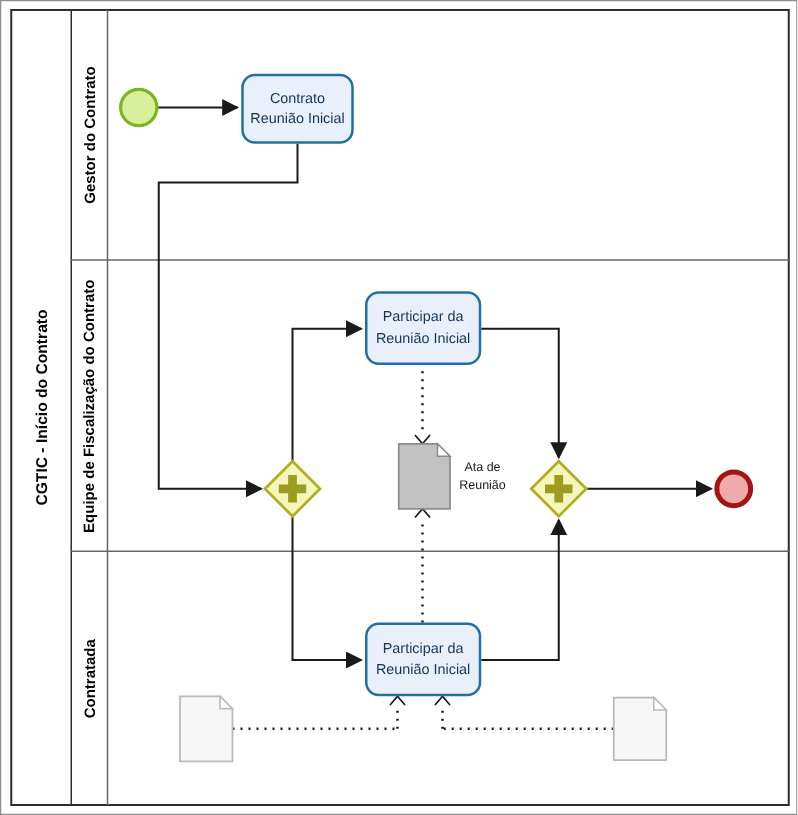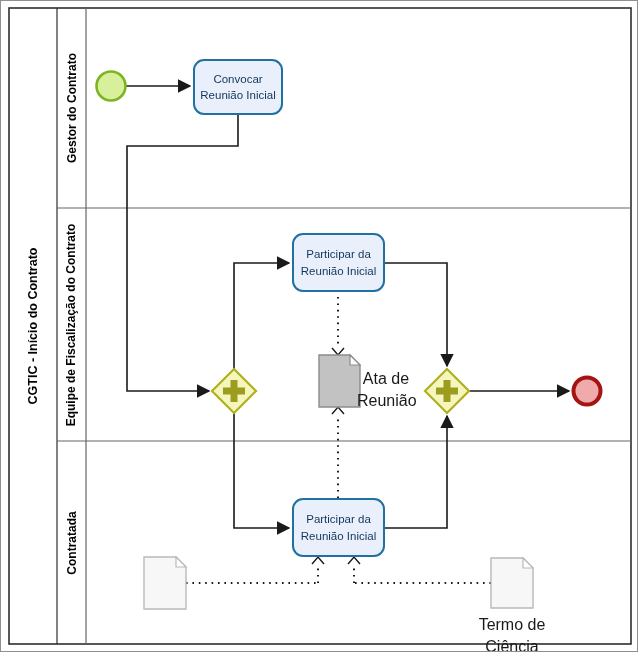"Convocar Reunião Inicial" span { text: Convocar -> Contrato }
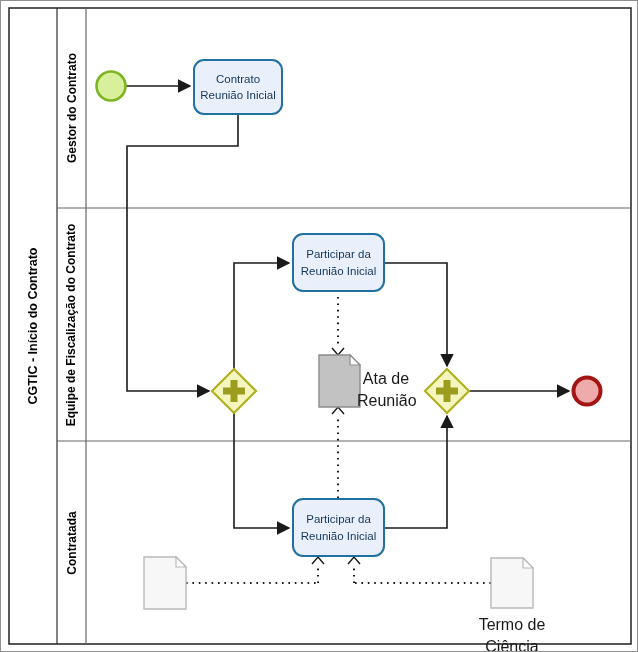"Ata de Reunião" .doc-label { font-size: 16px -> 10px }
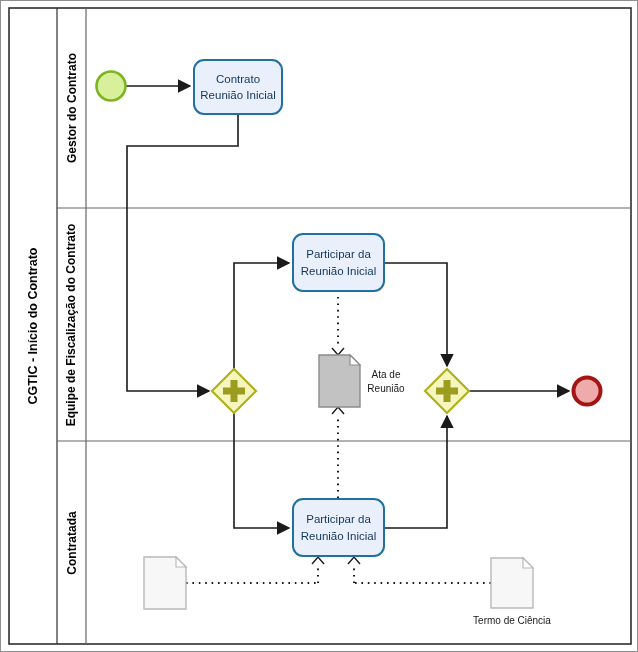"Termo de Ciência" div.doc-label { html: <div>Termo de Ciência</div> -> none }
